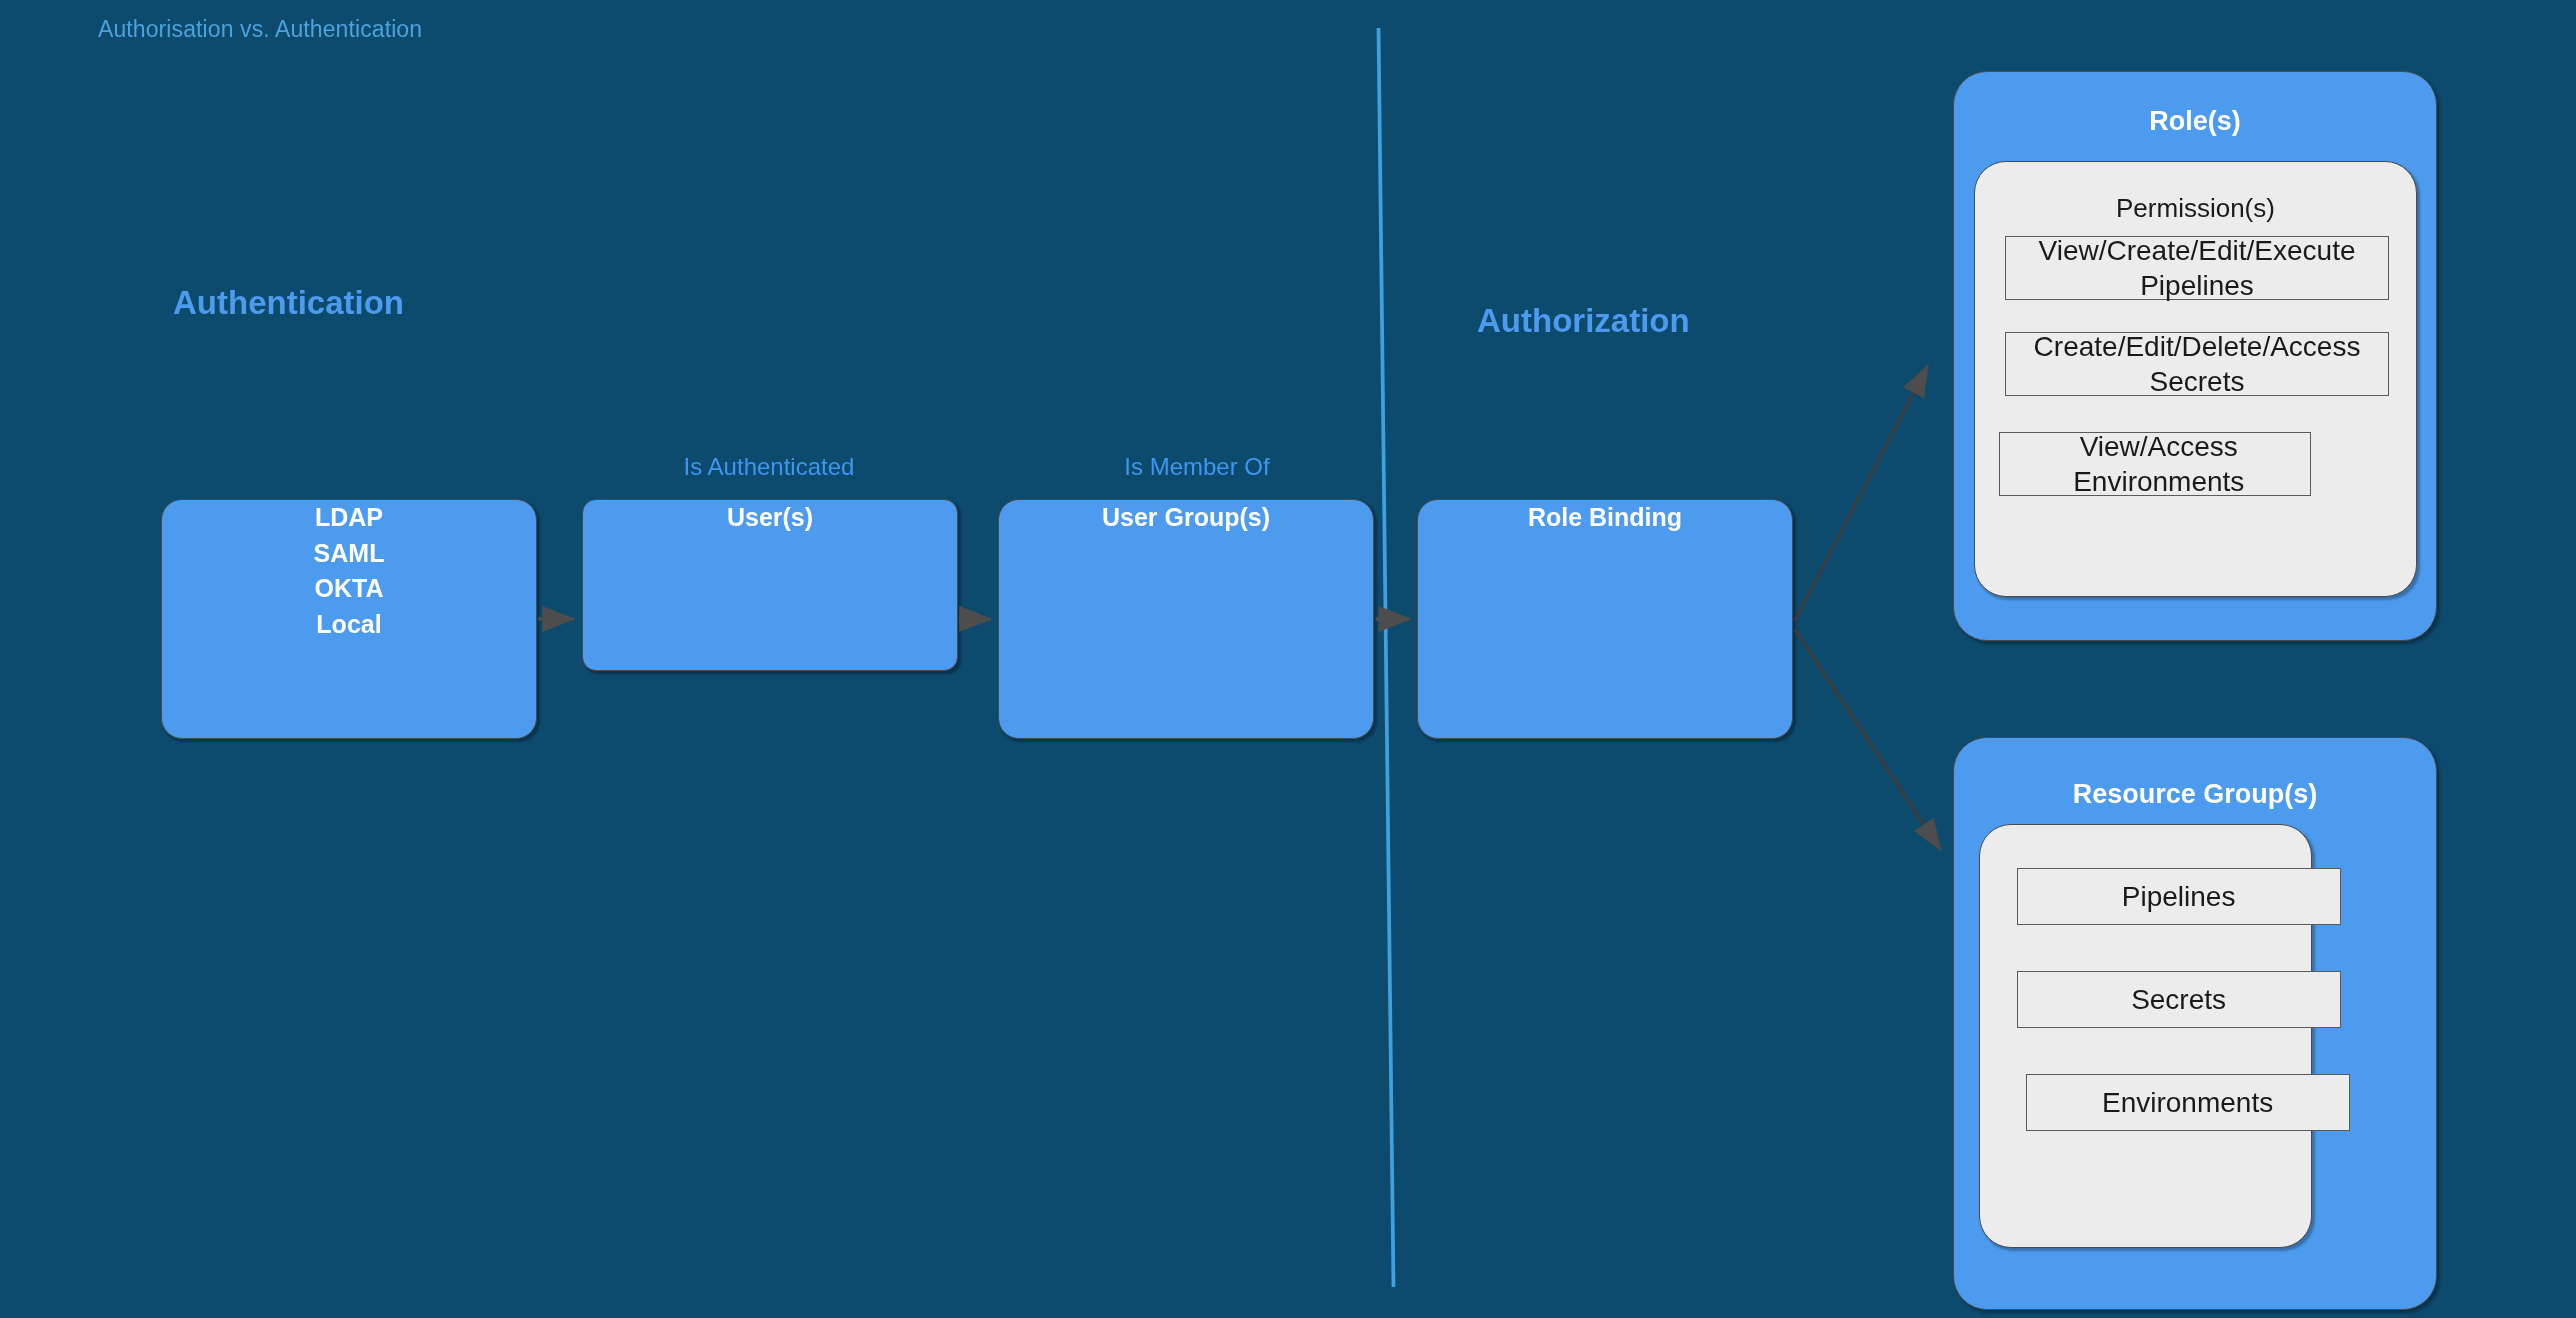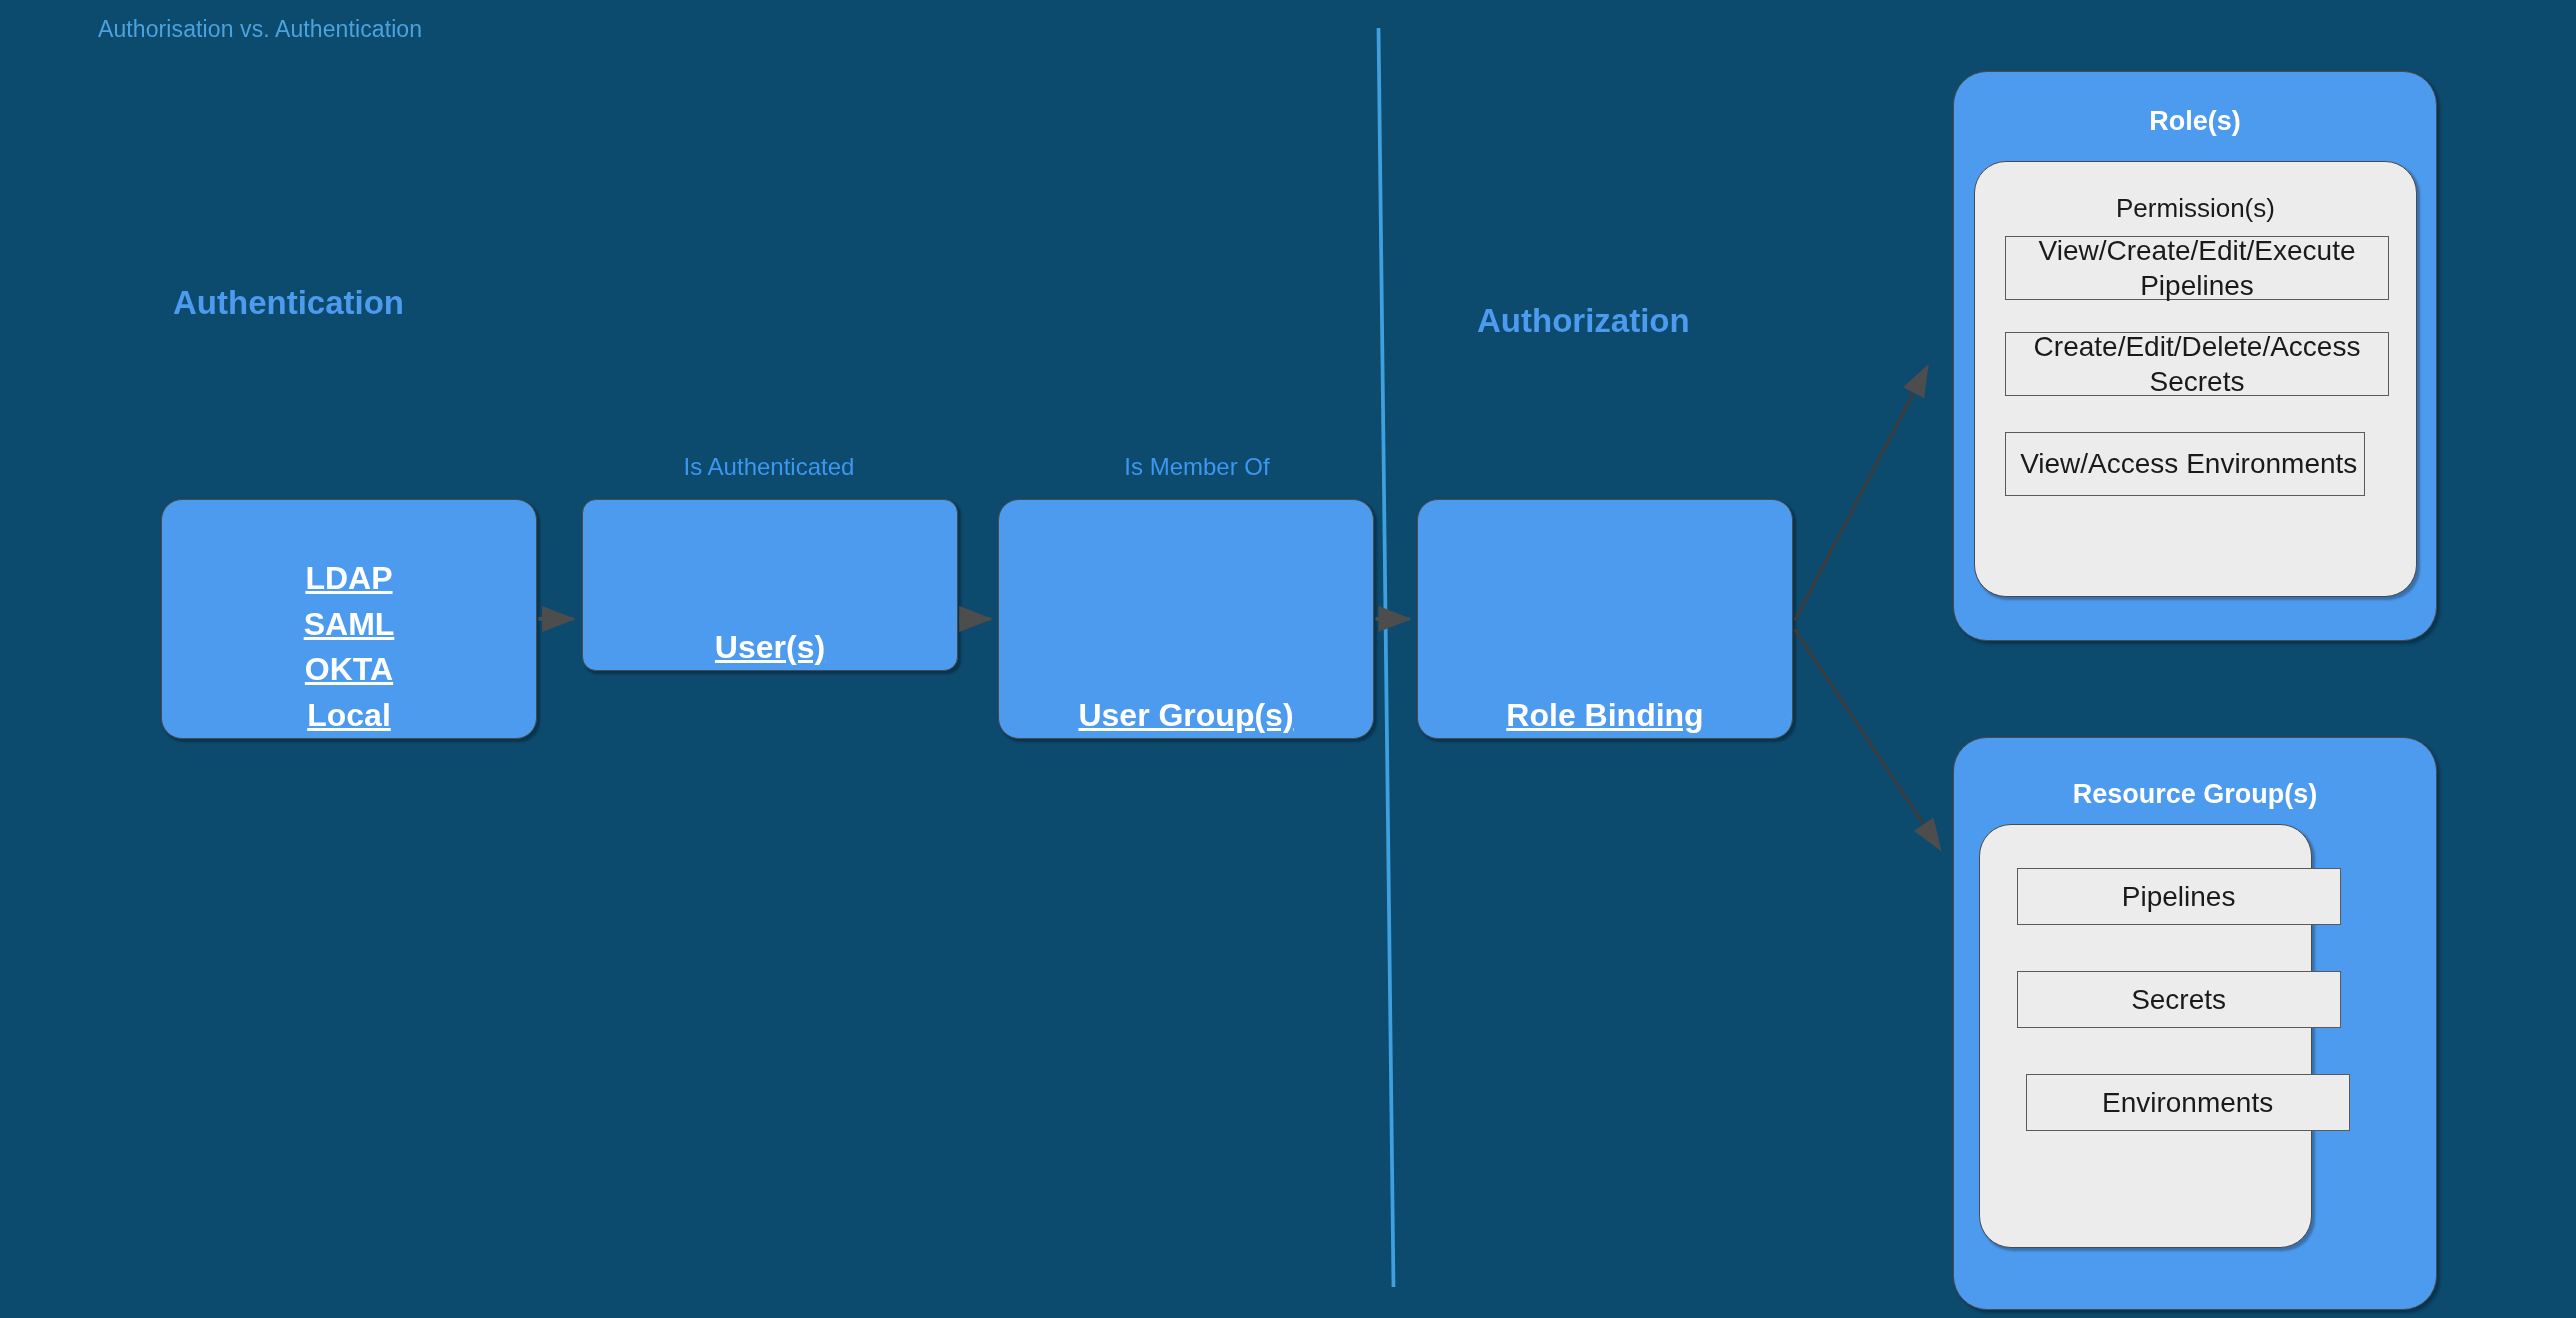"View/Access Environments" #chip-perm-2 { left: 30px -> 24px; width: 360px -> 312px }
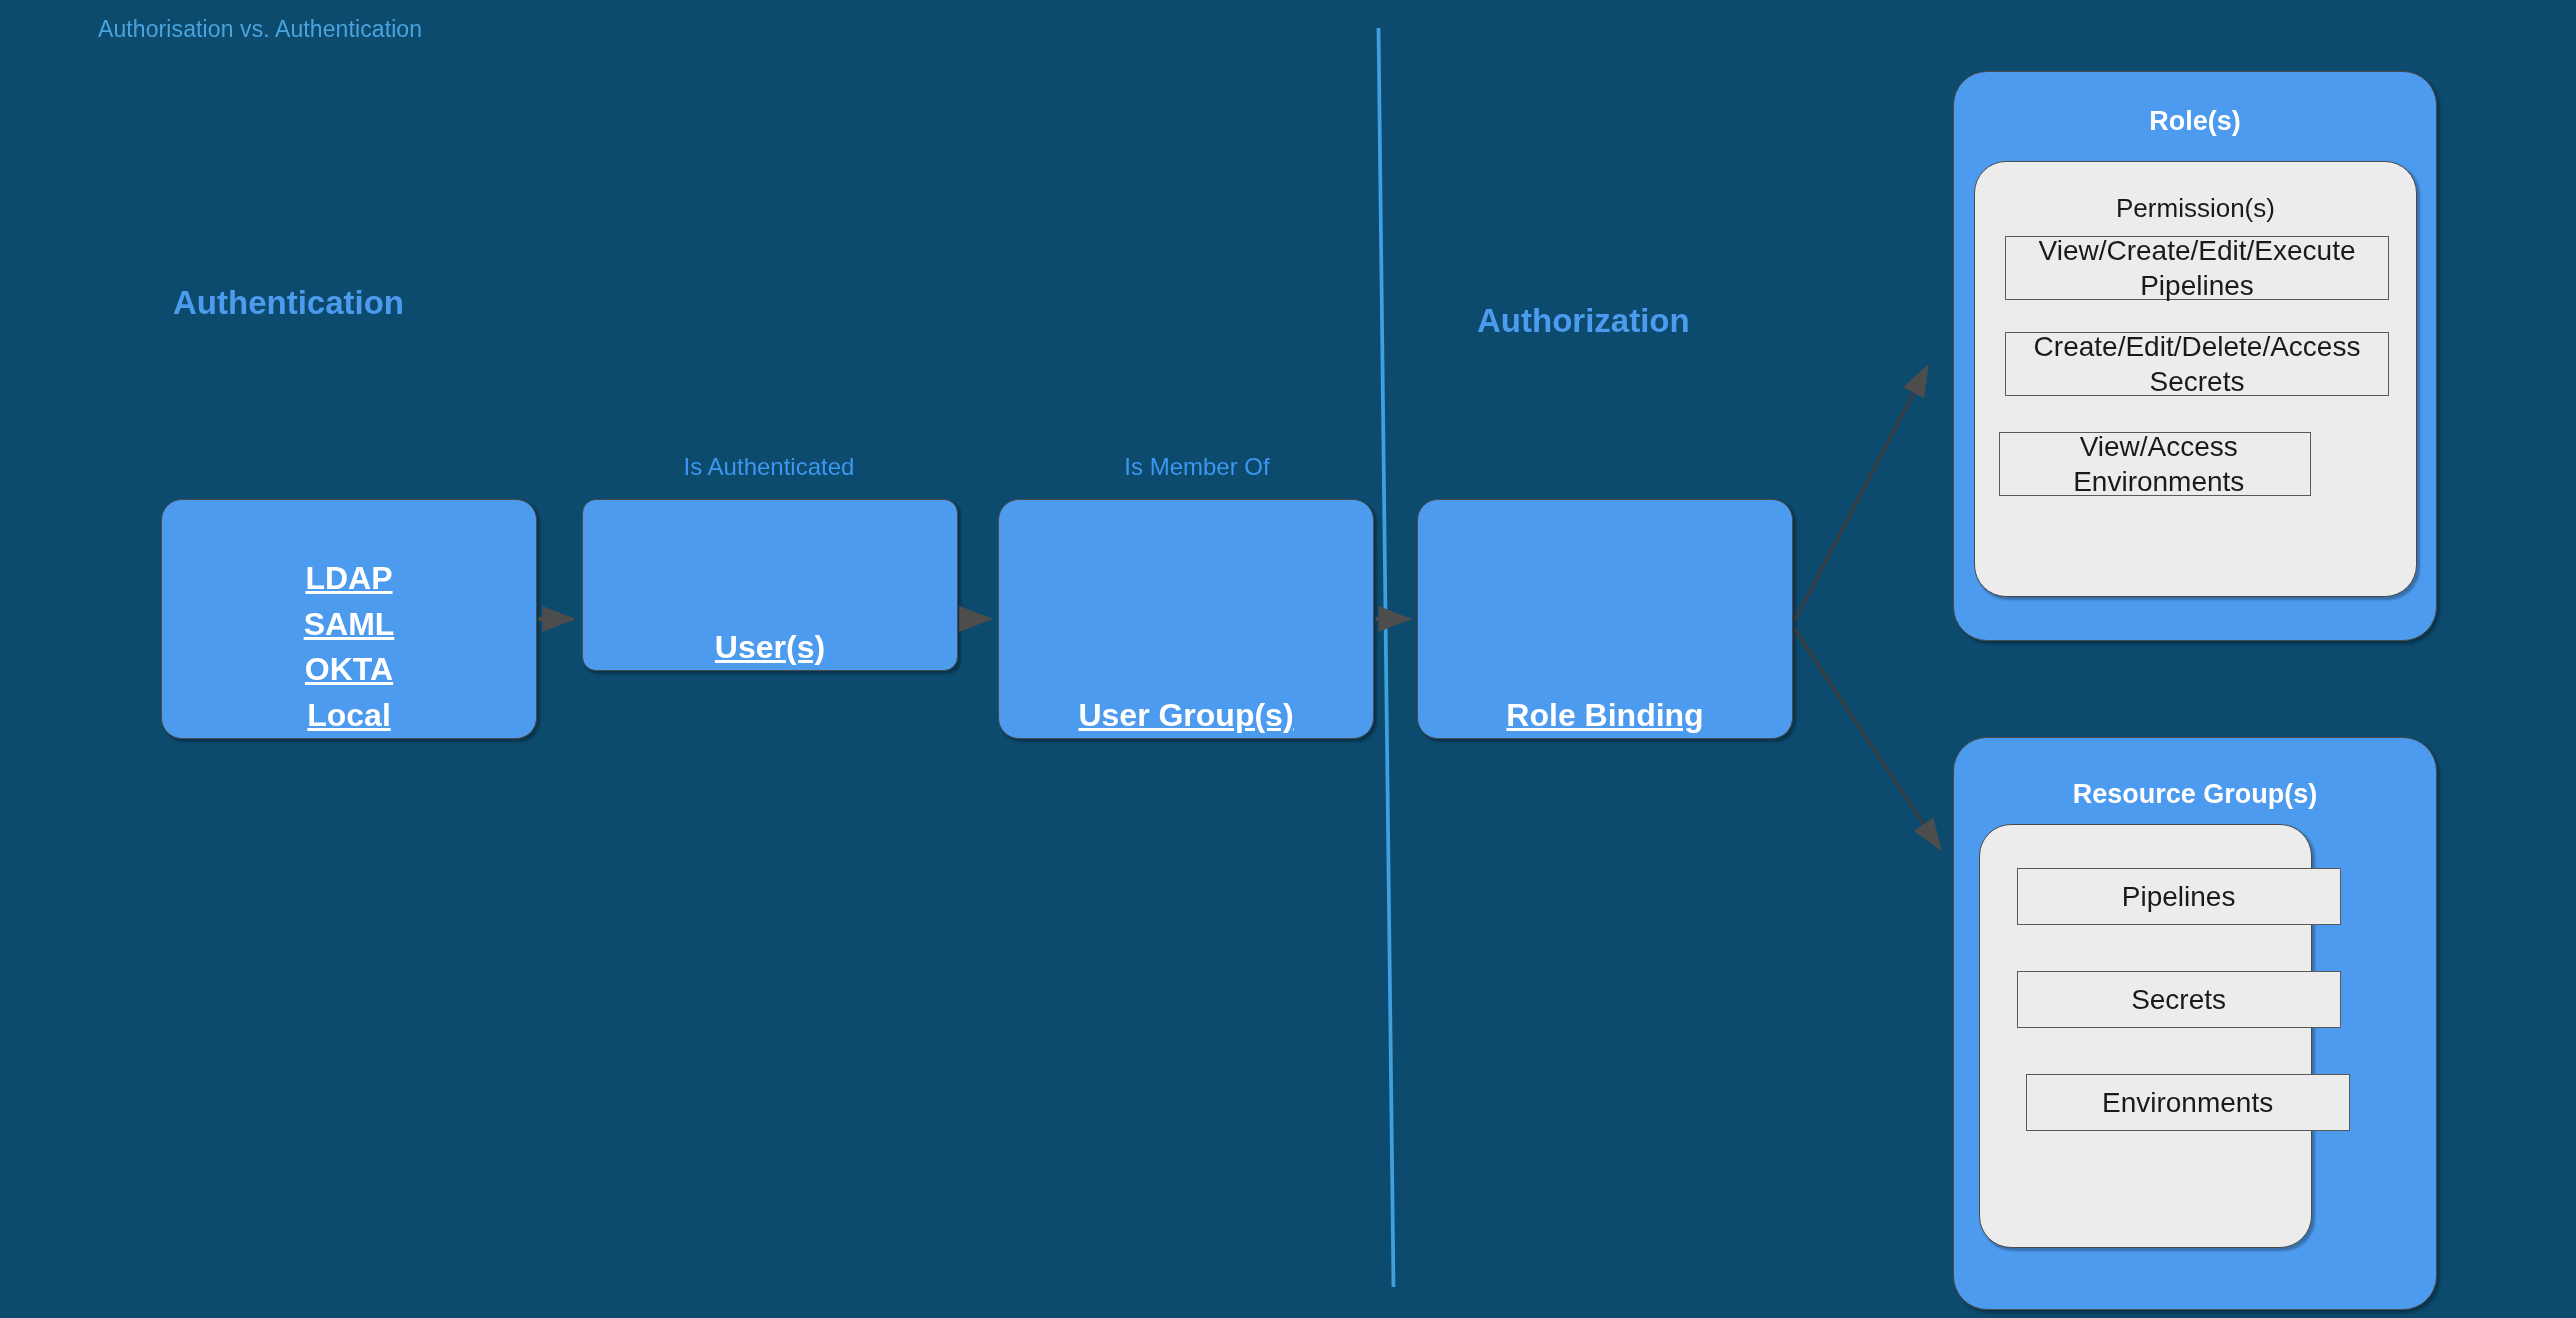"LDAP" .flow-box { align-items: flex-end -> flex-start; font-size: 32px -> 25px; text-decoration: underline -> none }
